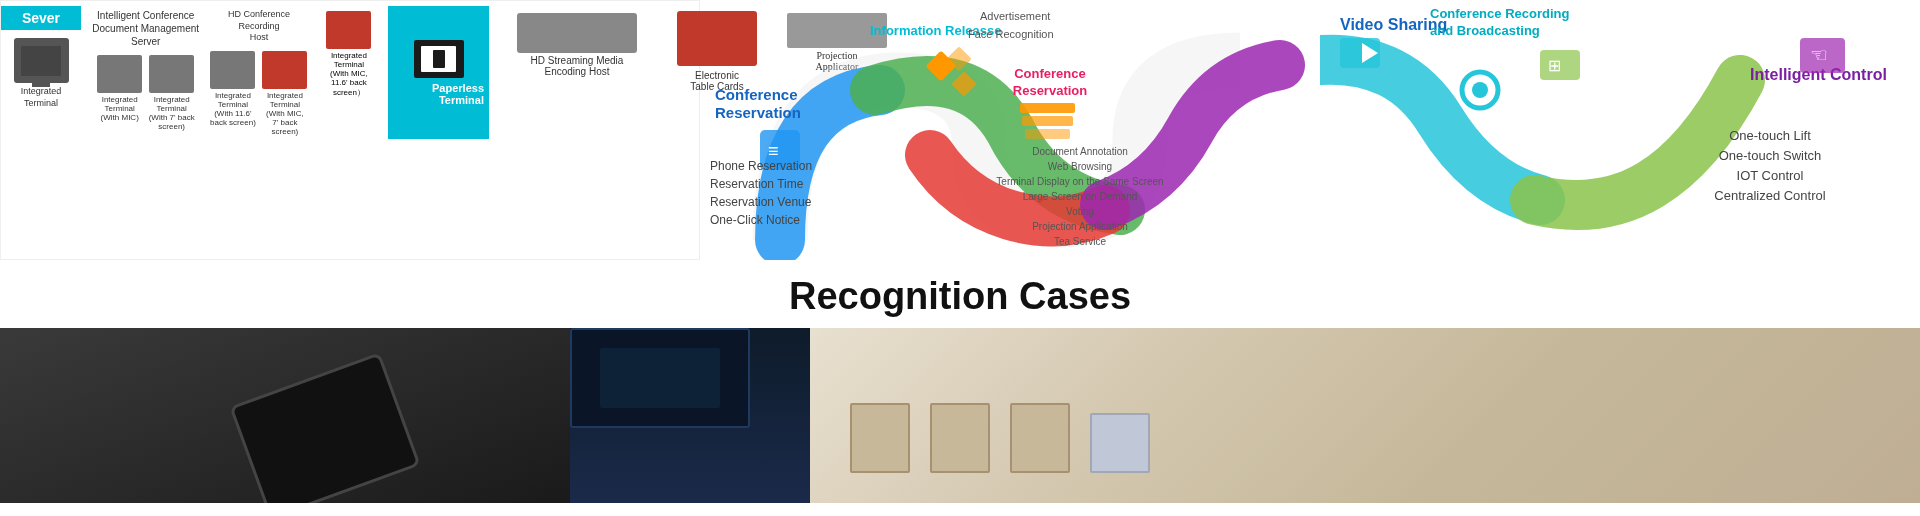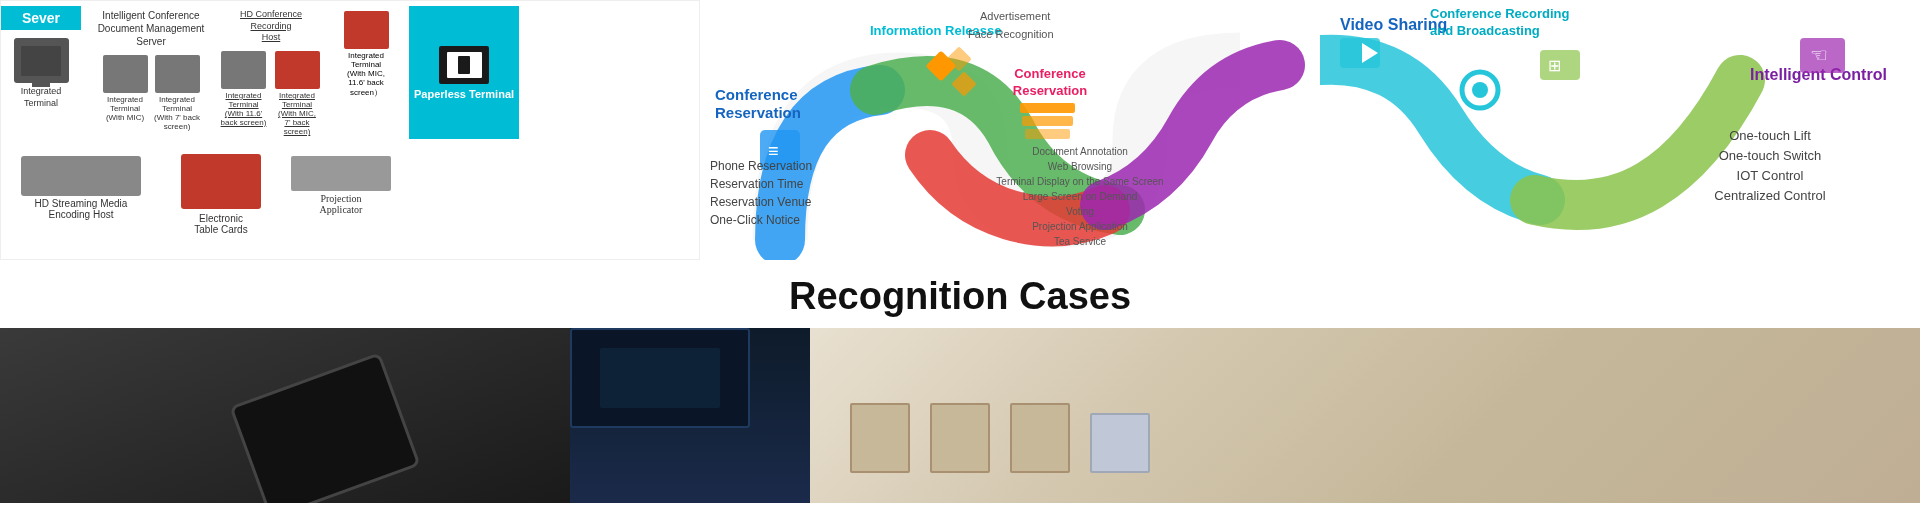"Sever" .left-block-inner { flex-direction: column -> none; gap: none -> 8px }
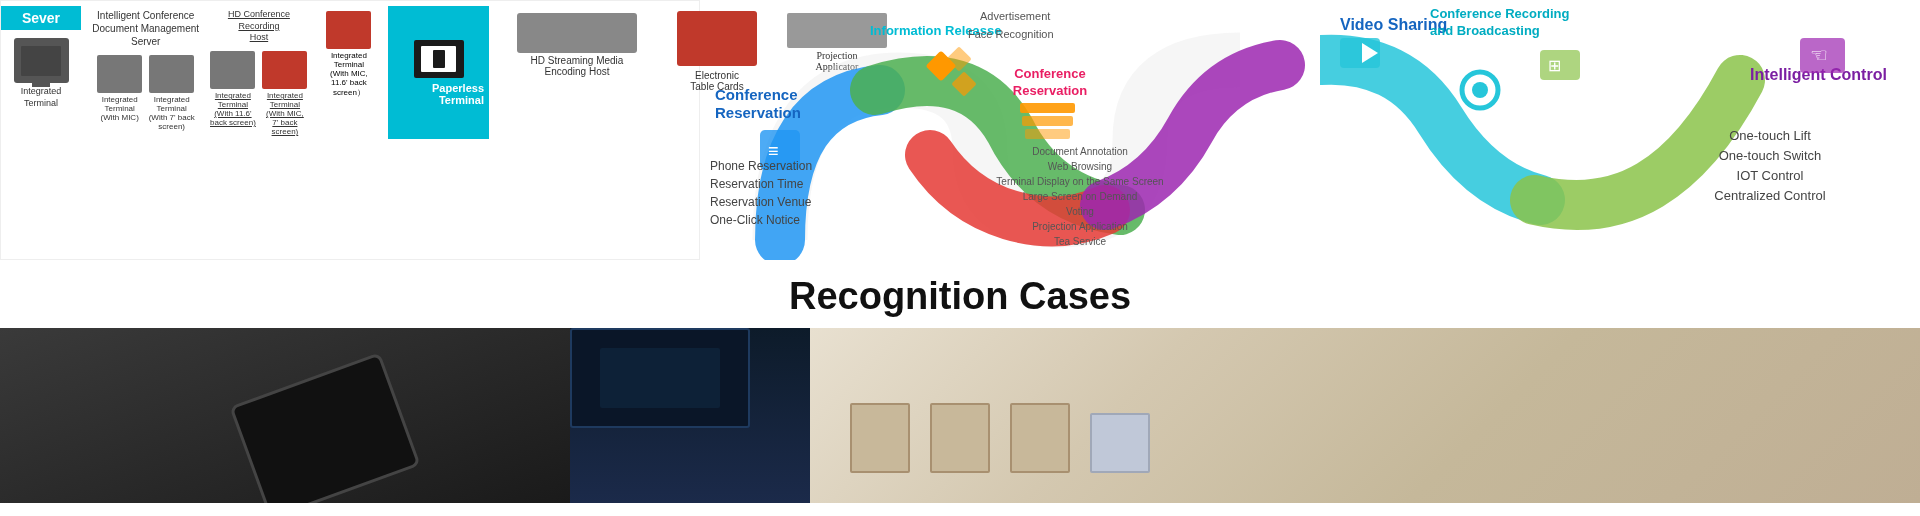"HD Conference Recording" div { text-decoration: underline -> none }
